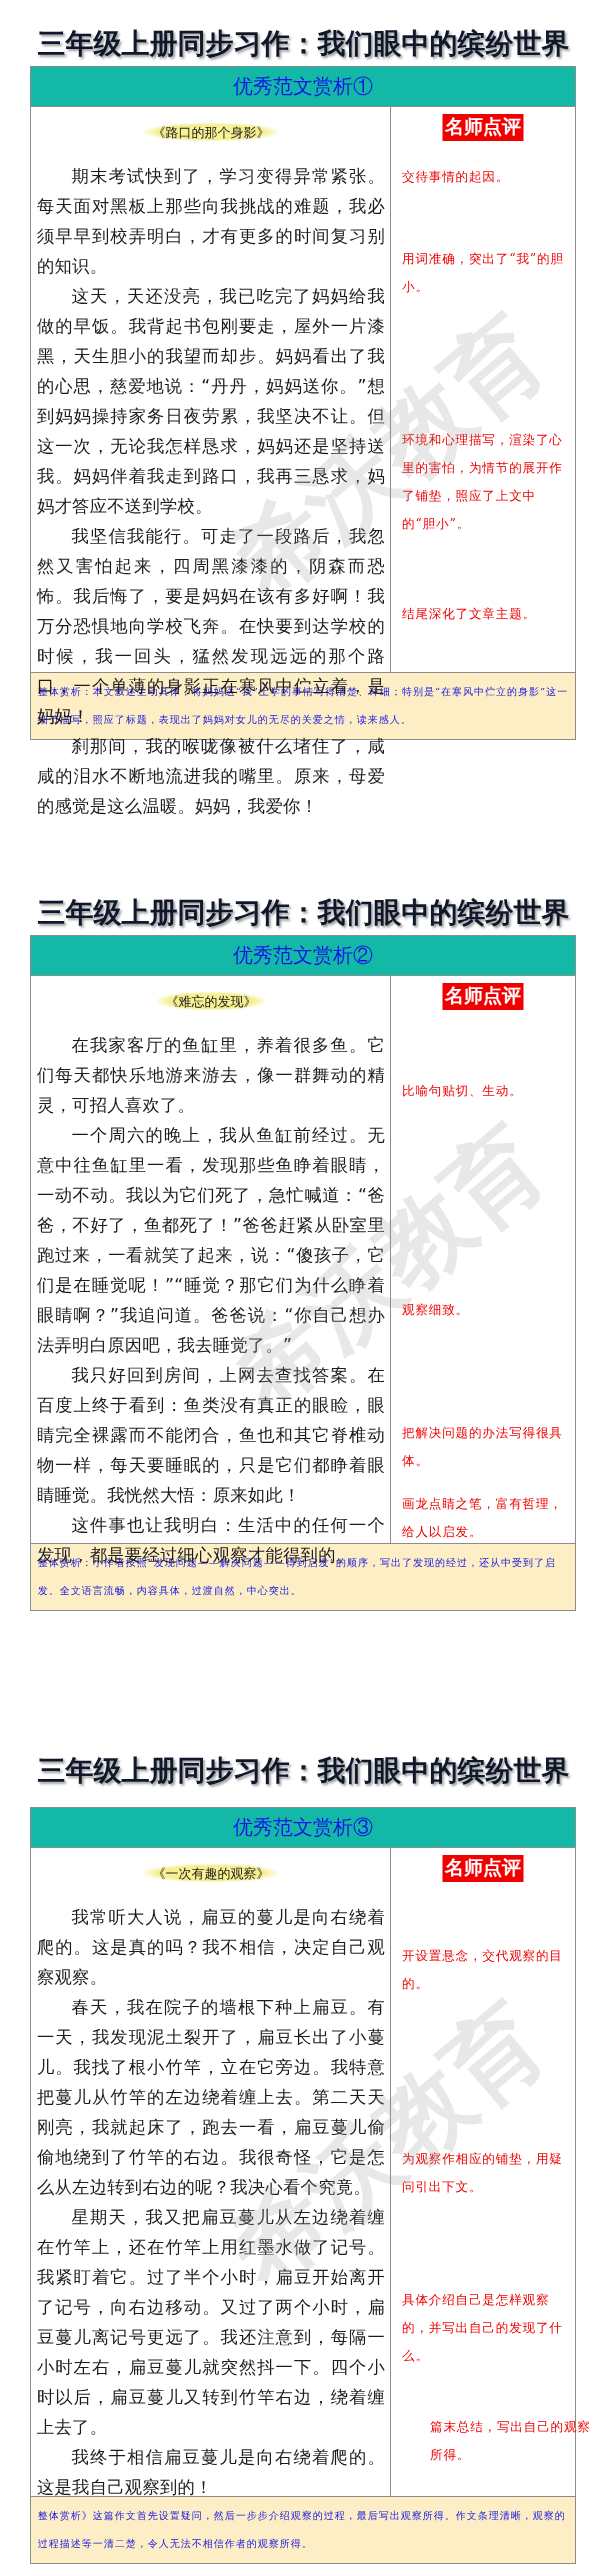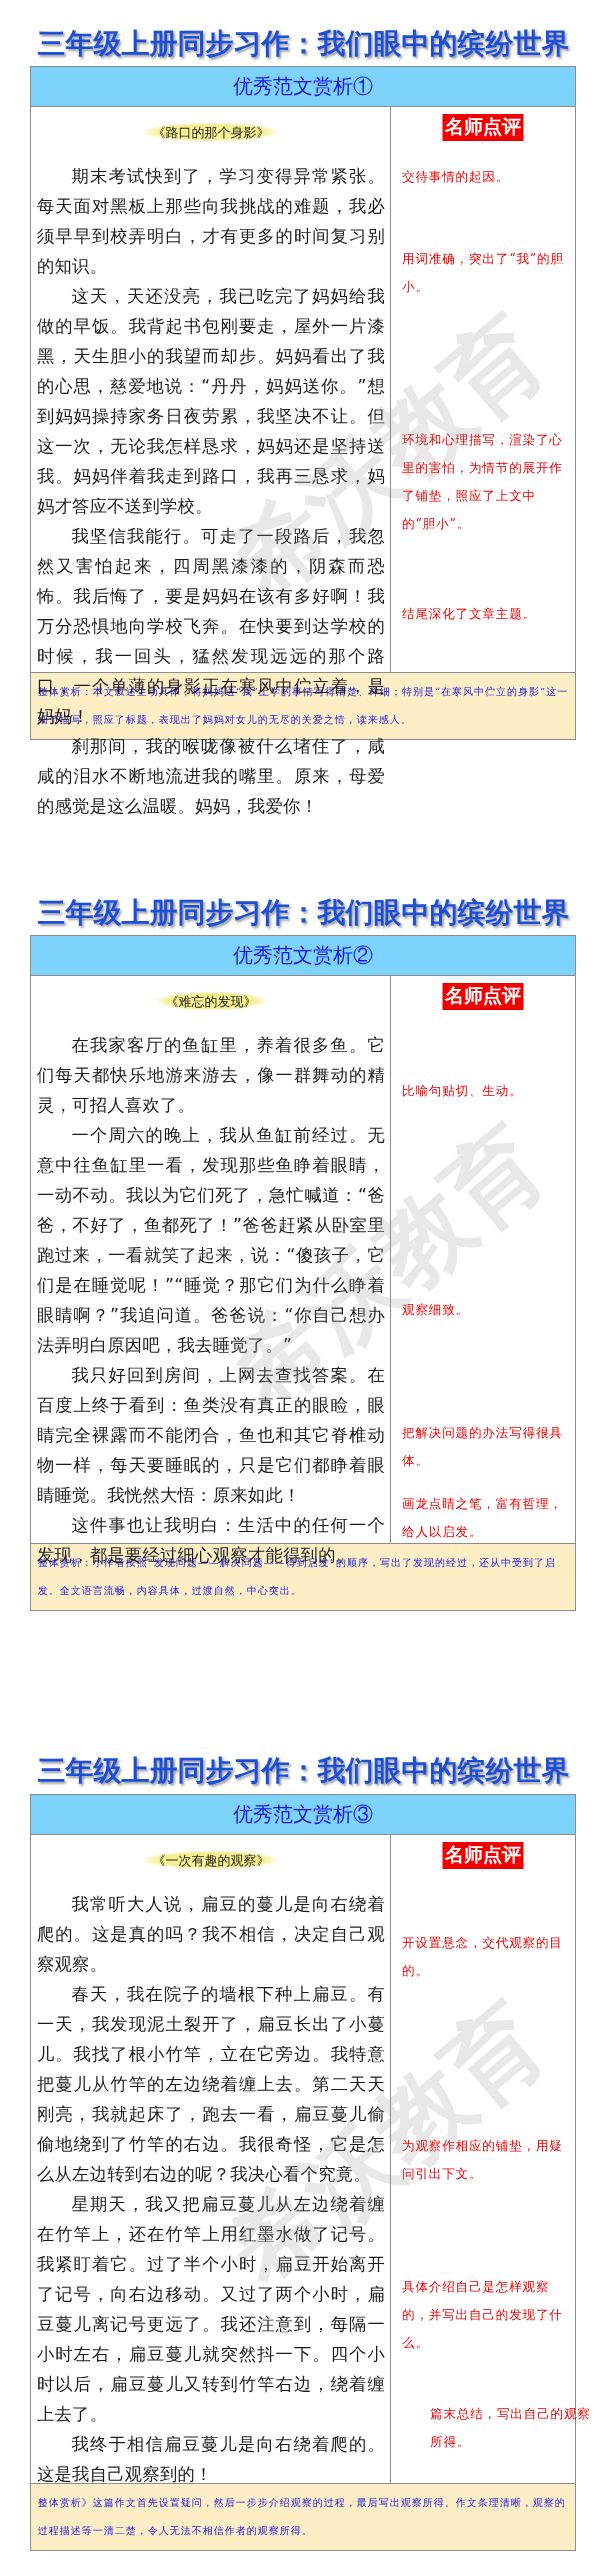"三年级上册同步习作：我们眼中的缤纷世界" .page-title { color: #1d4ed8 -> #0f172a }
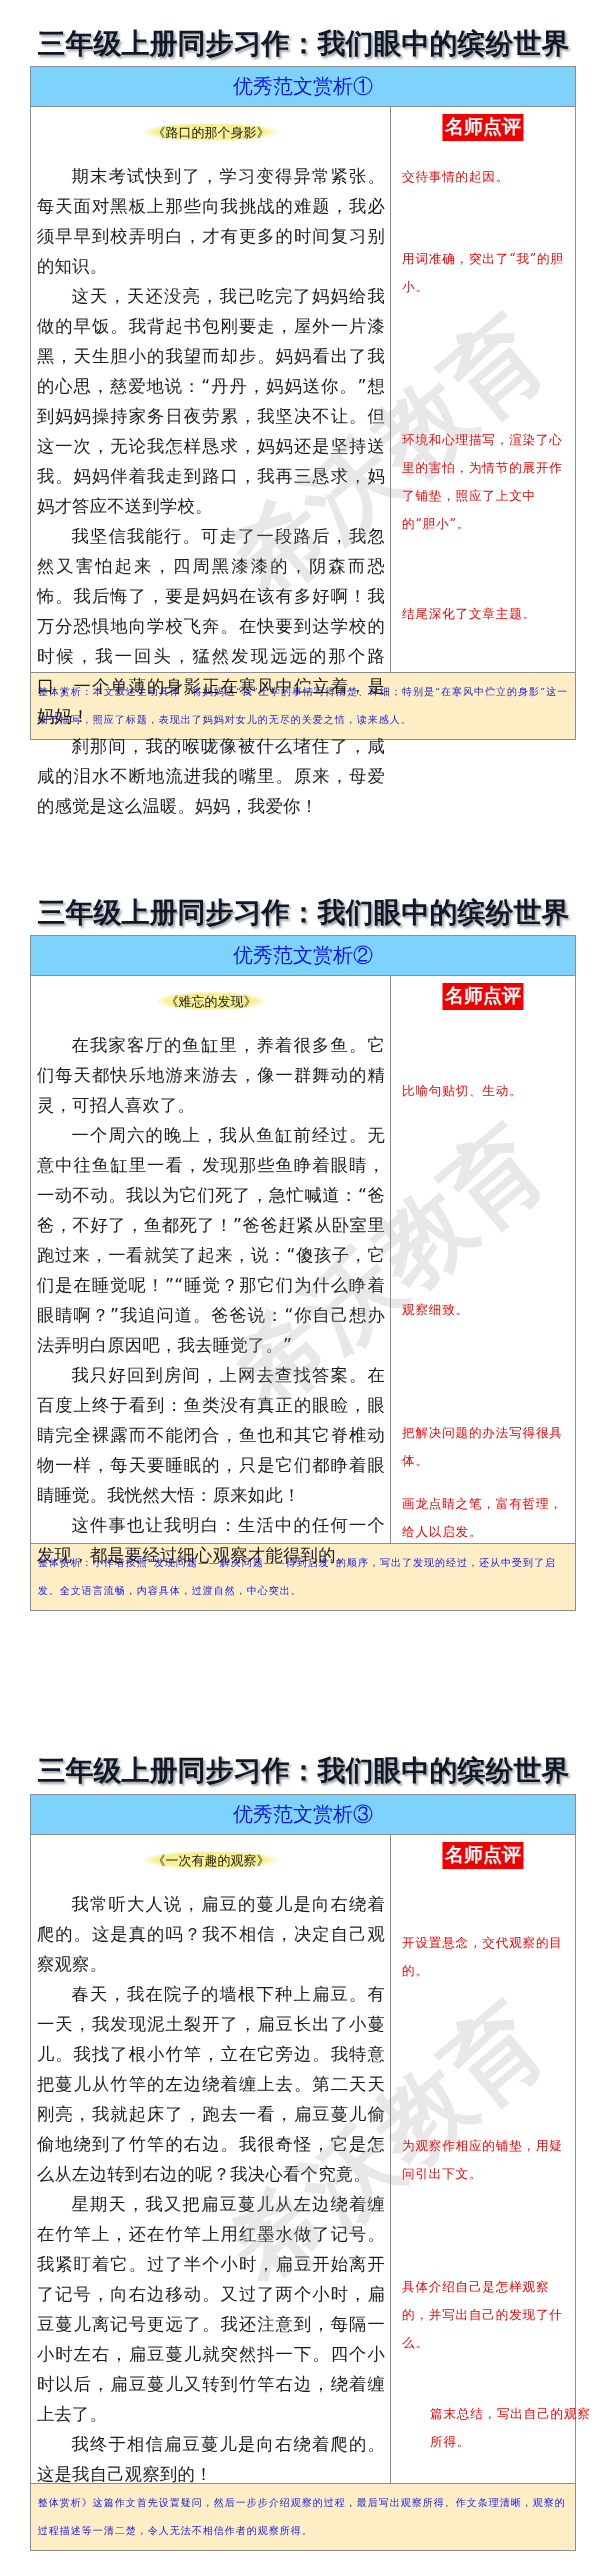"优秀范文赏析①" .tbl-head { background: #7dd3fc -> #14b8a6 }
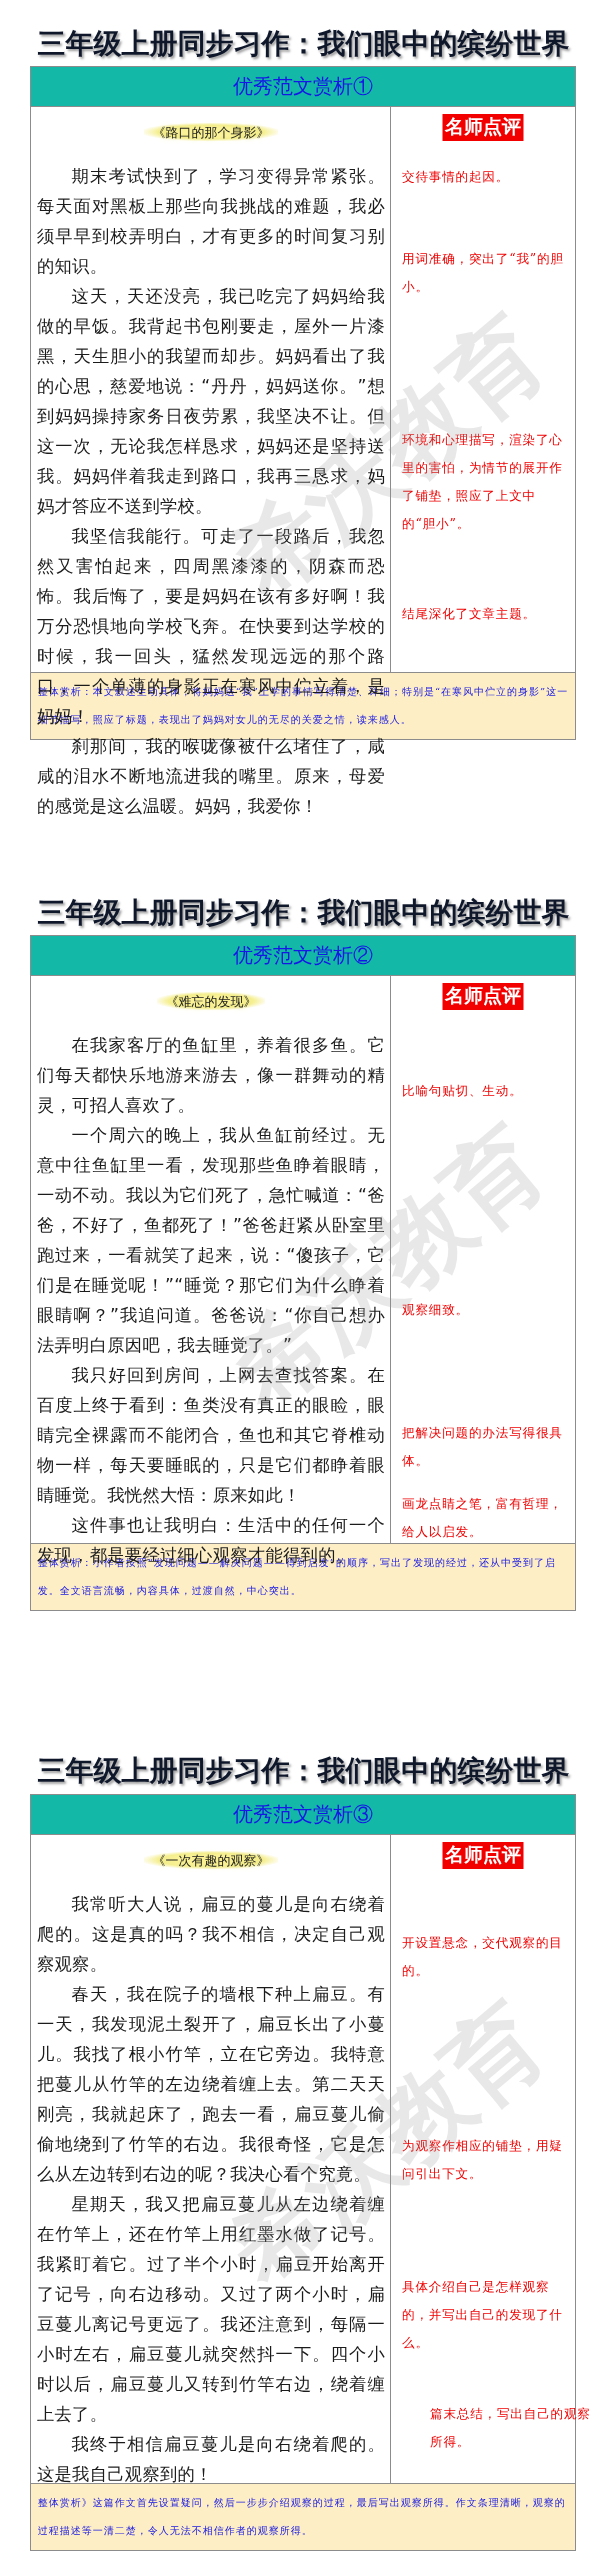"优秀范文赏析③" div.tbl { top: 82px -> 95px }
